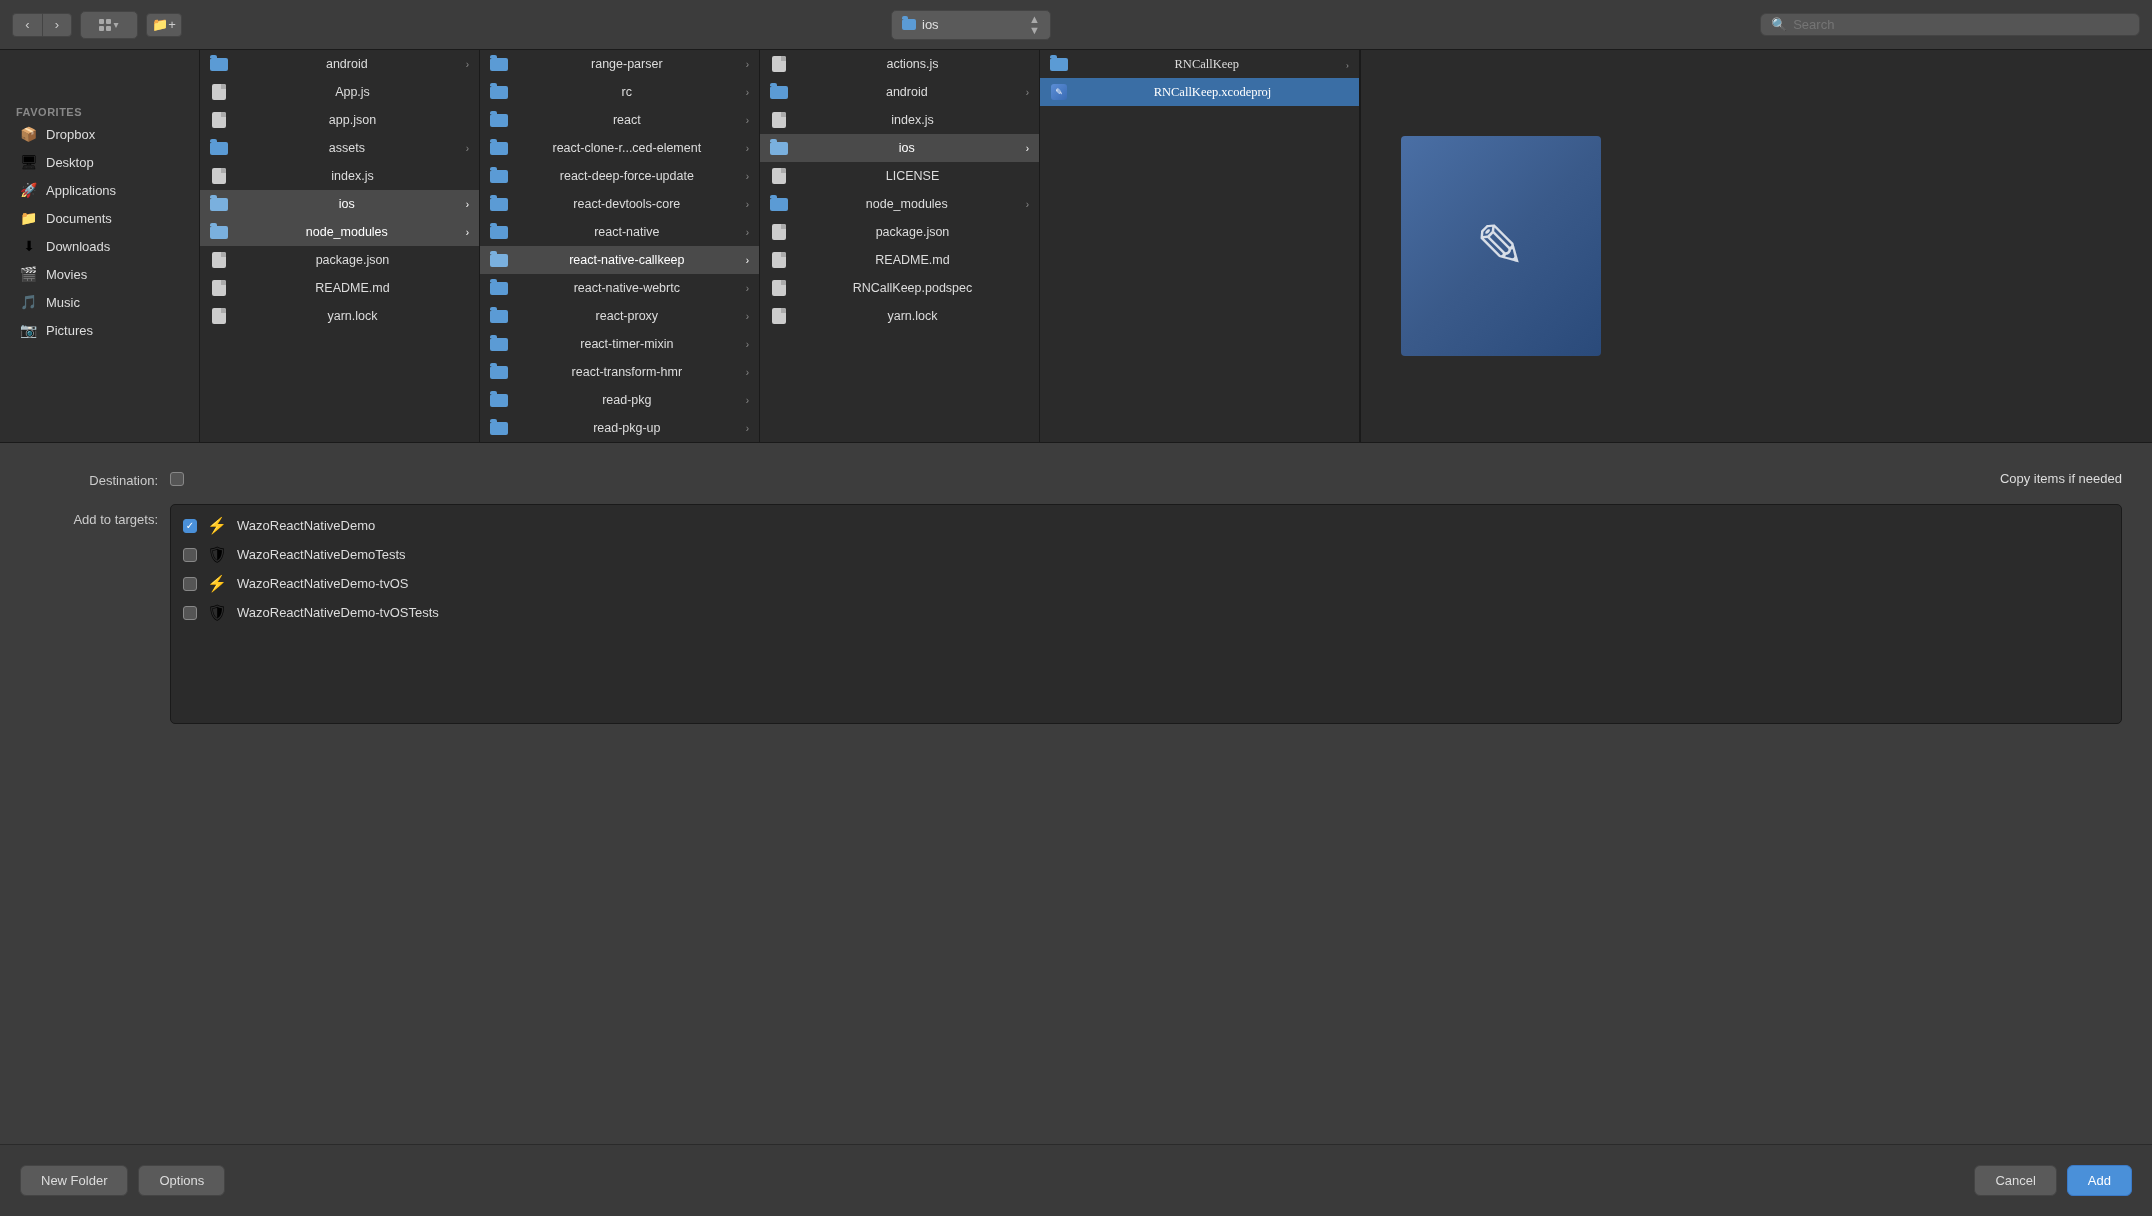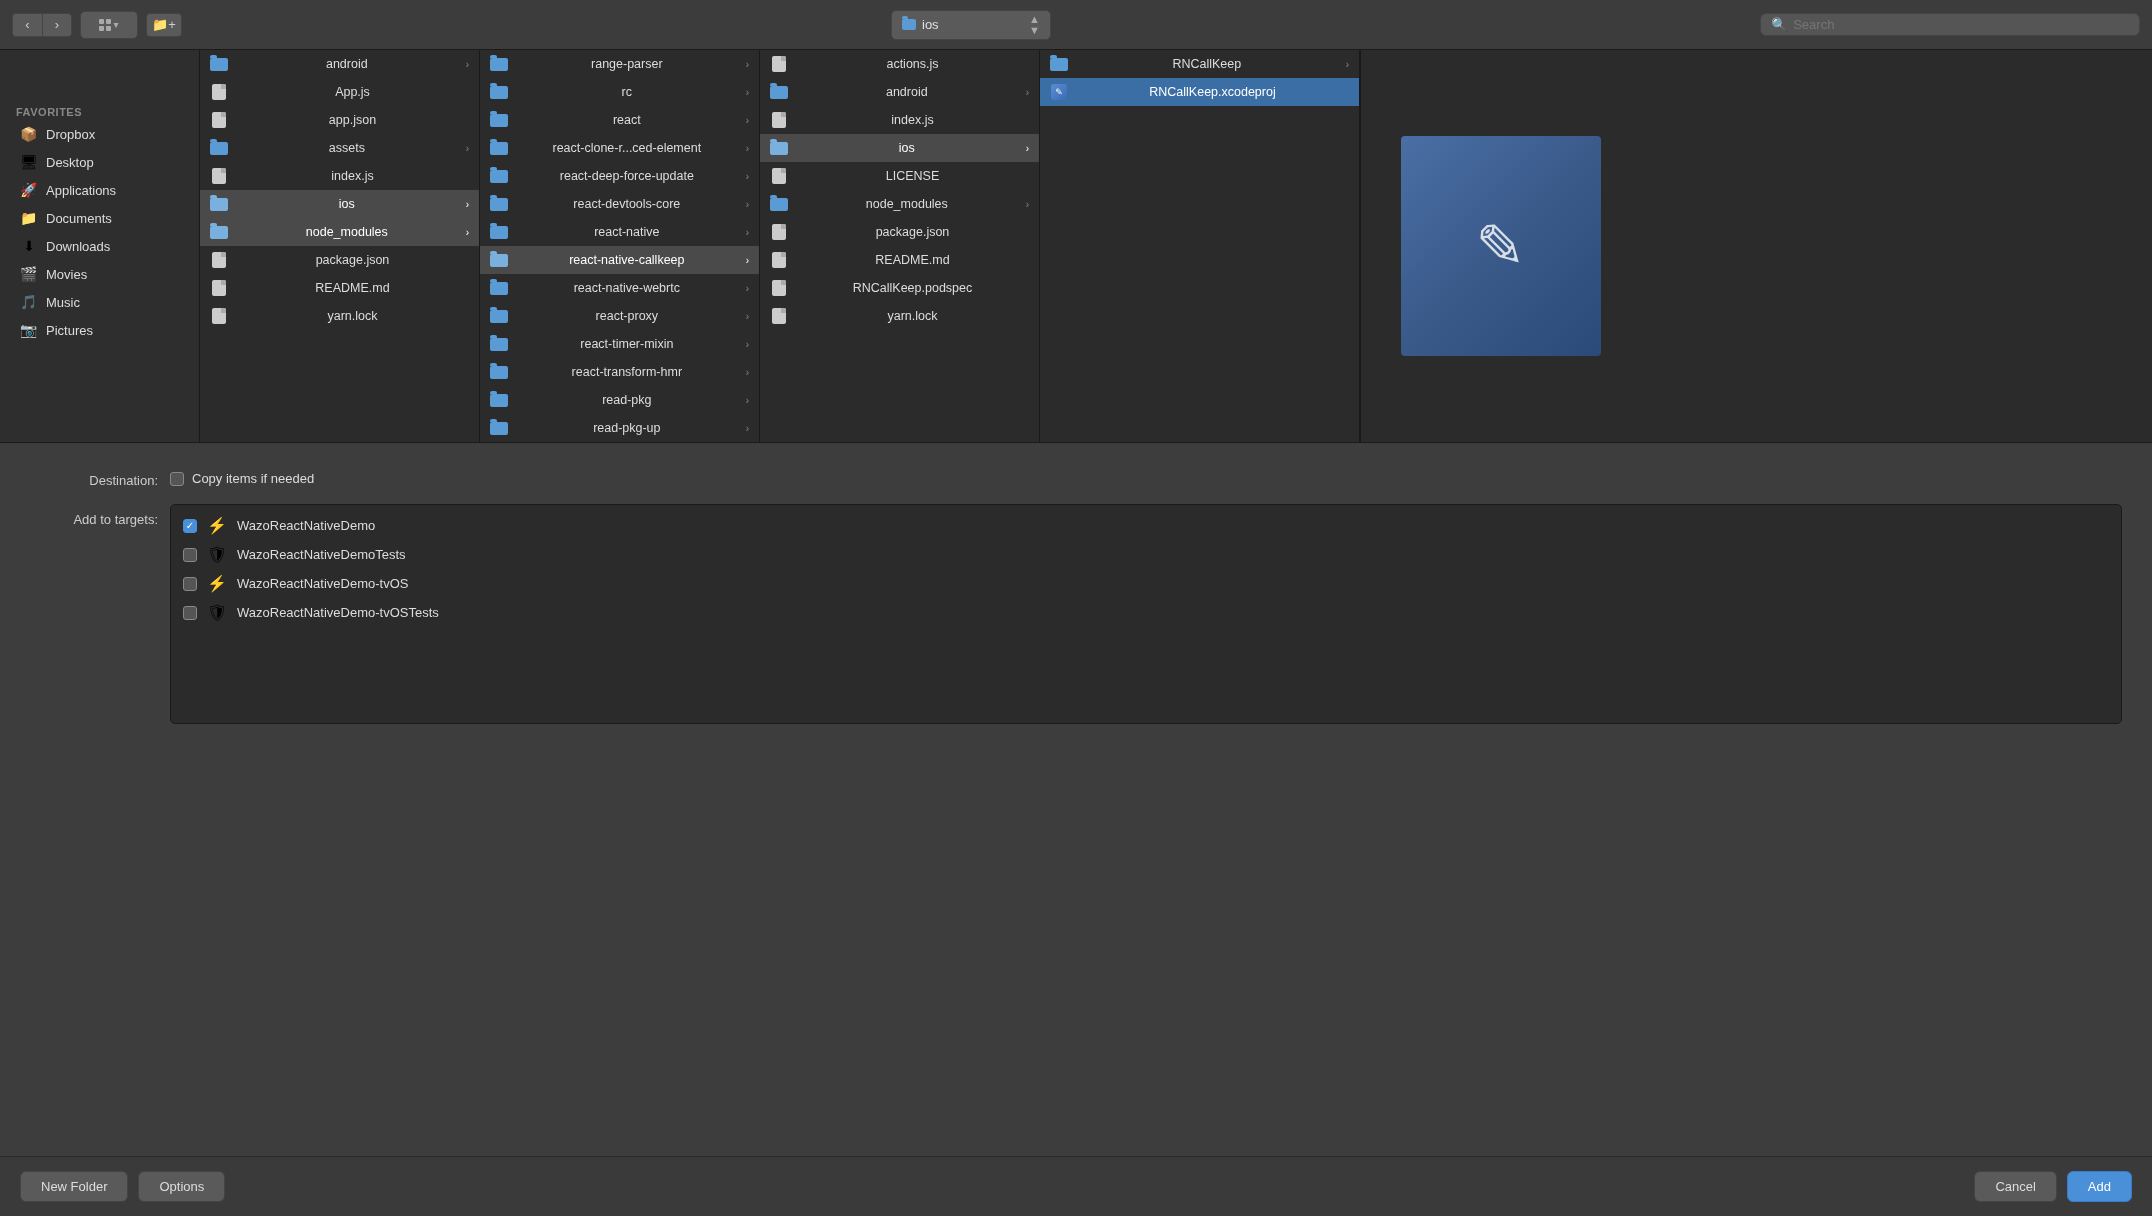"RNCallKeep" div.column { font-family: none -> Liberation Serif, serif }
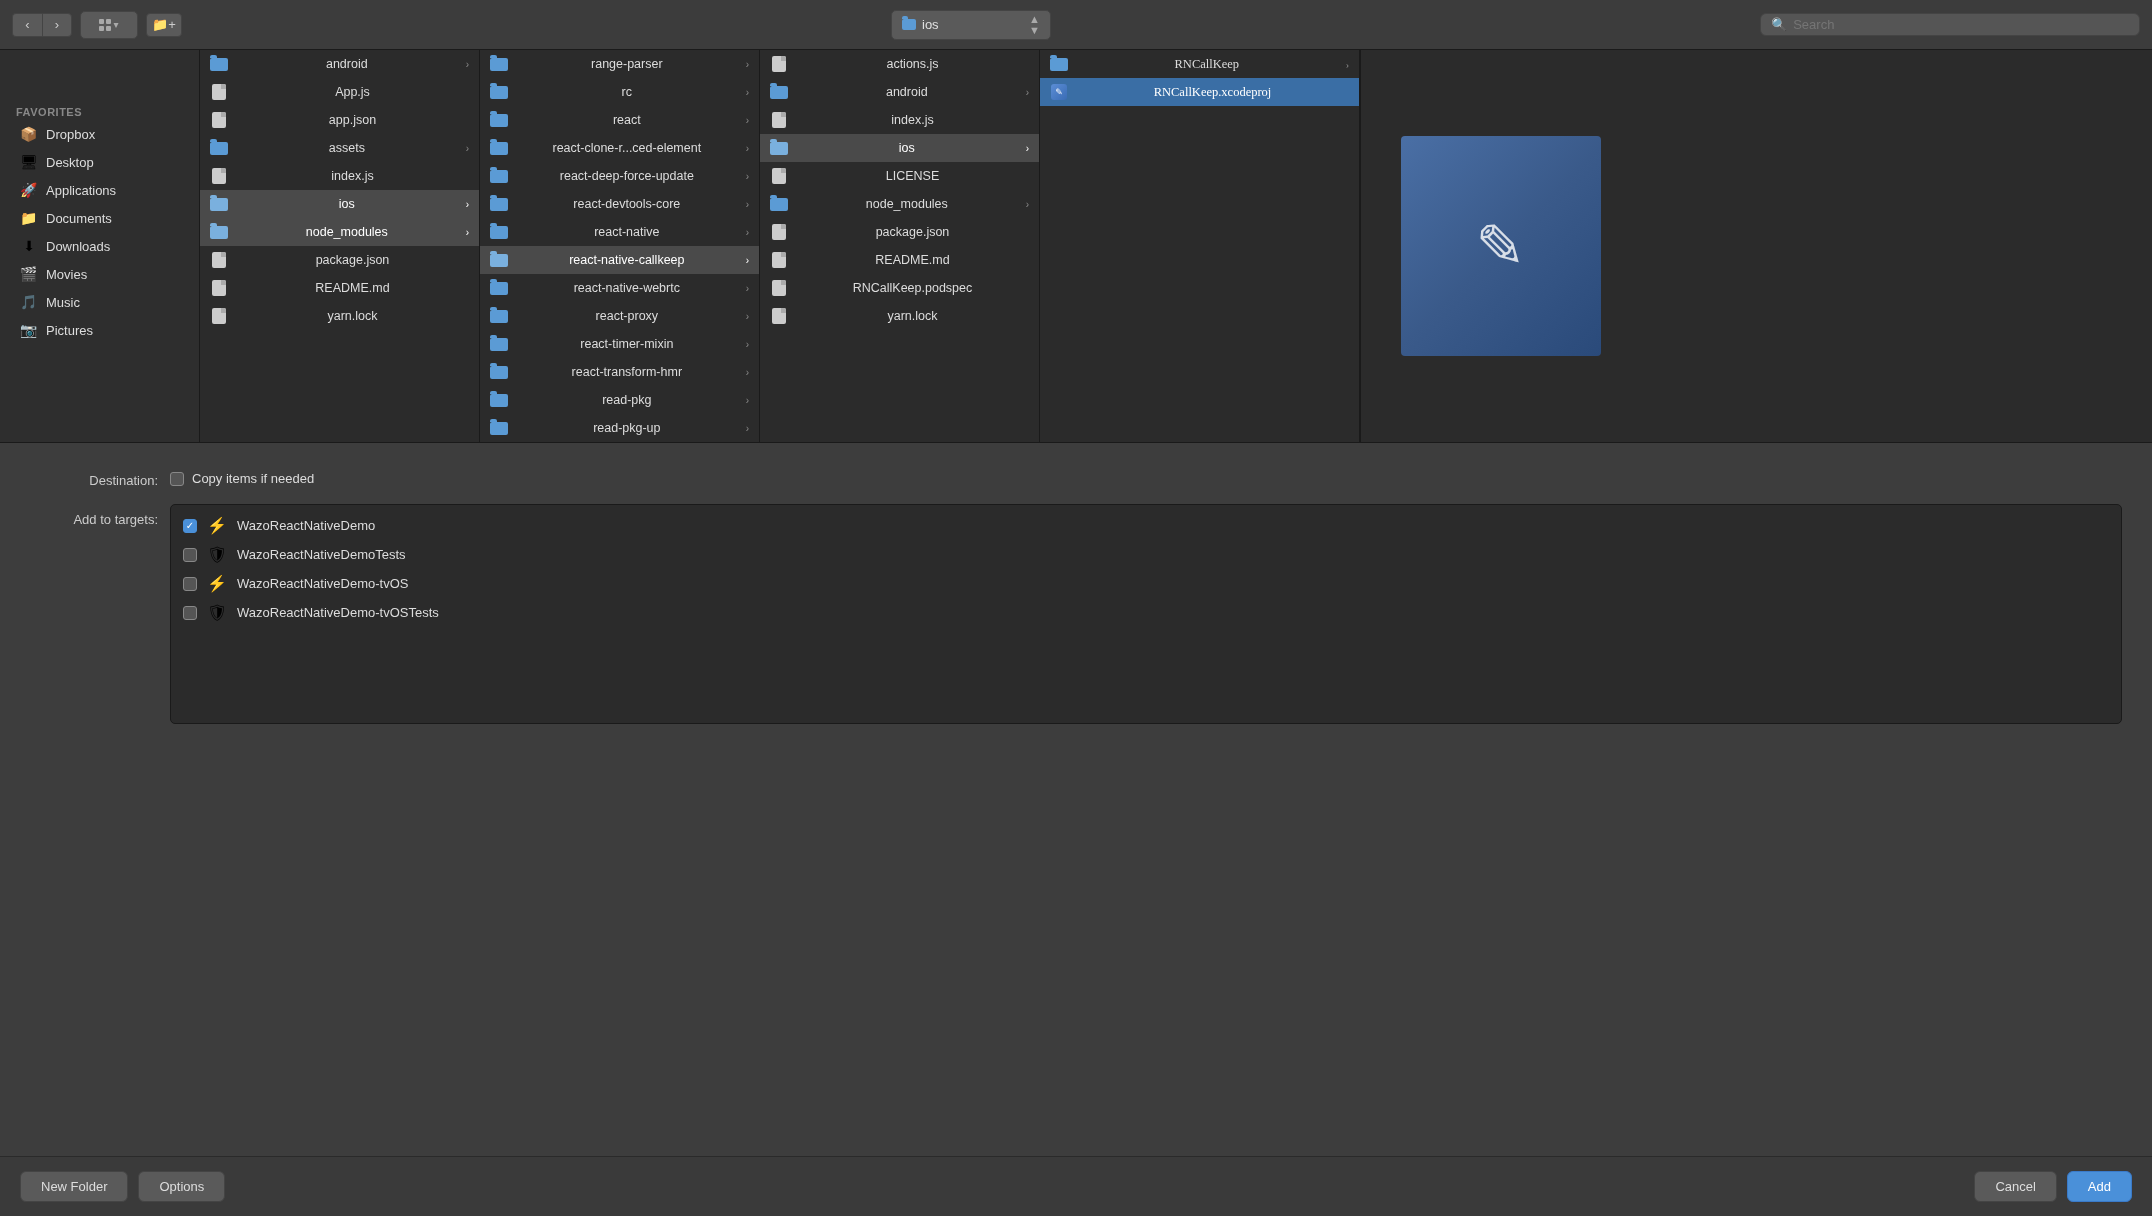"Copy items if needed" .checkbox-row { justify-content: none -> space-between }
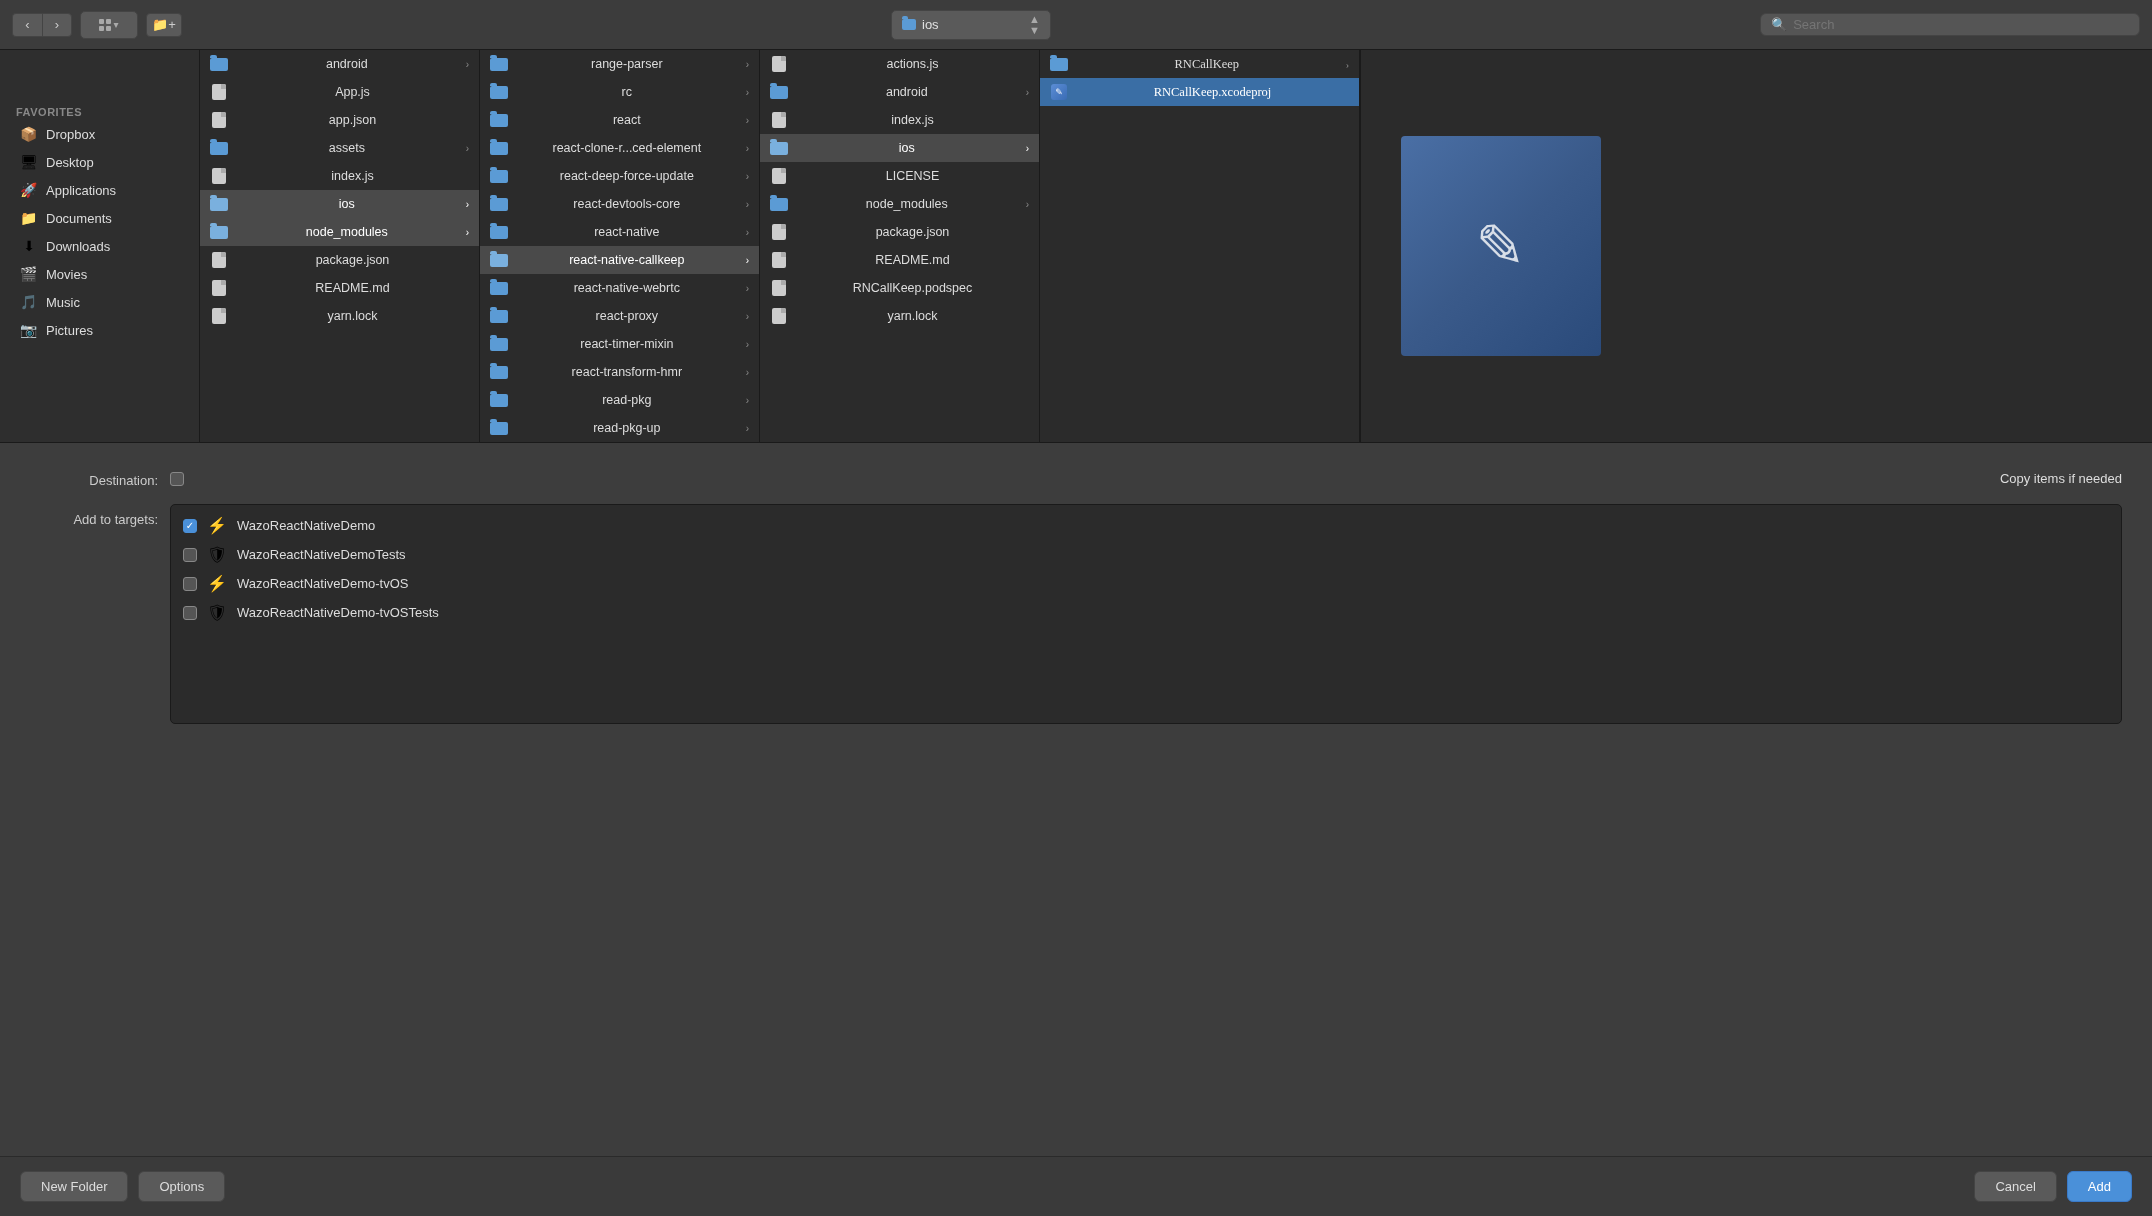"New Folder" .button-bar { height: 60px -> 72px }
